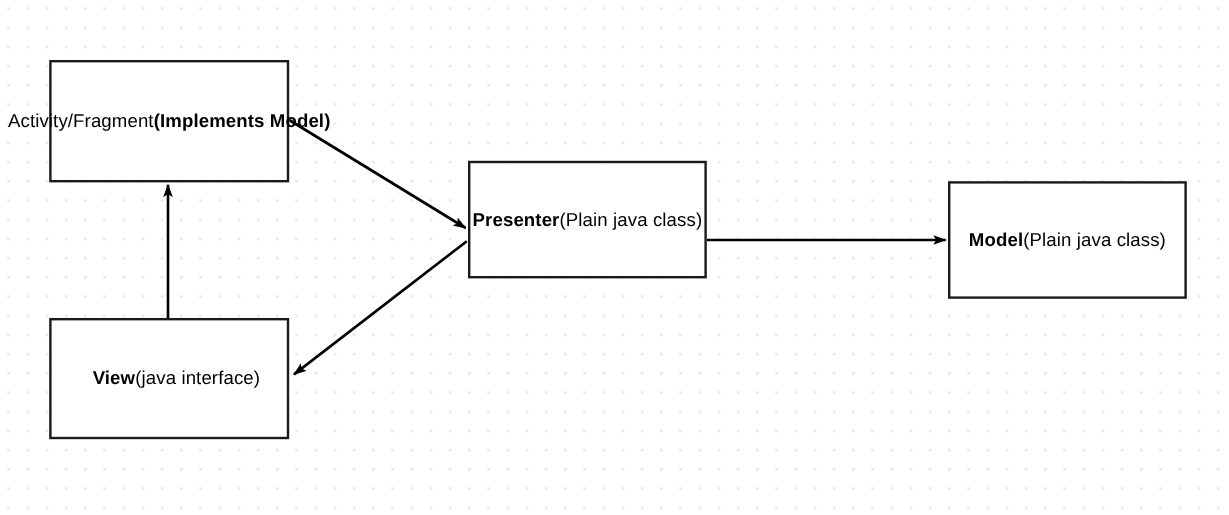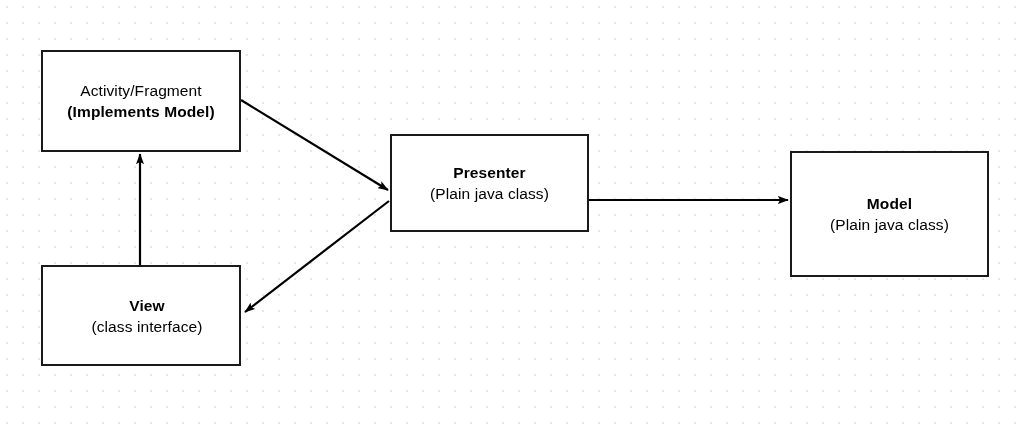"Activity/Fragment" .node { flex-direction: column -> none }
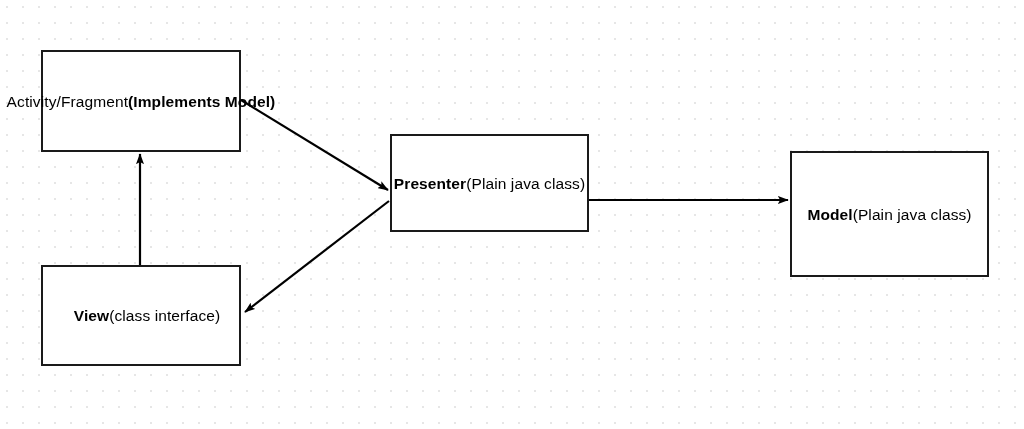"Model" #node-model { height: 126px -> 98px }
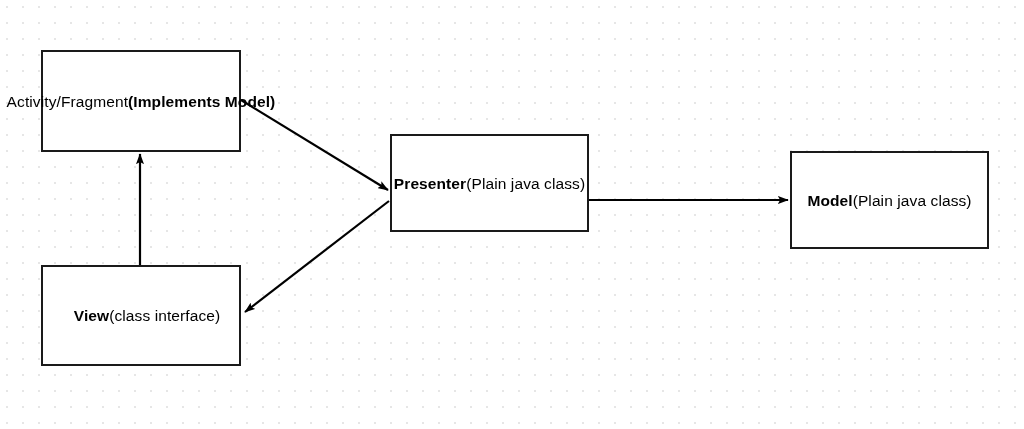"(class interface)" span.node-line { text: class -> java }
